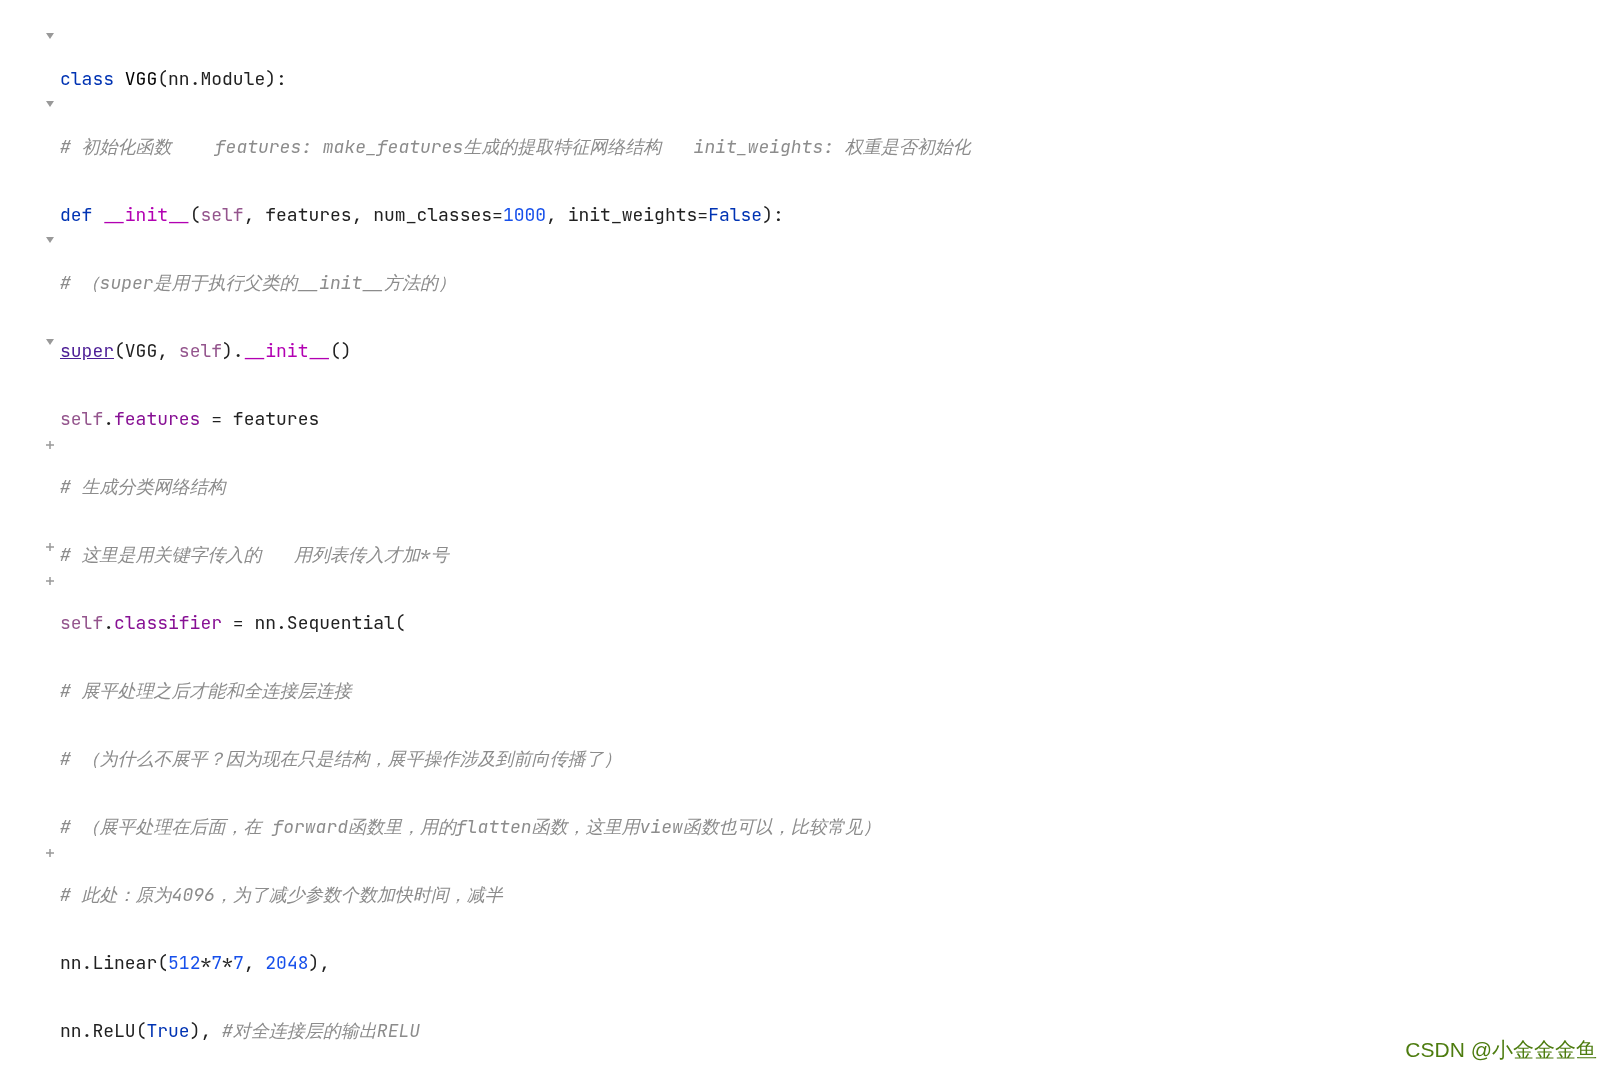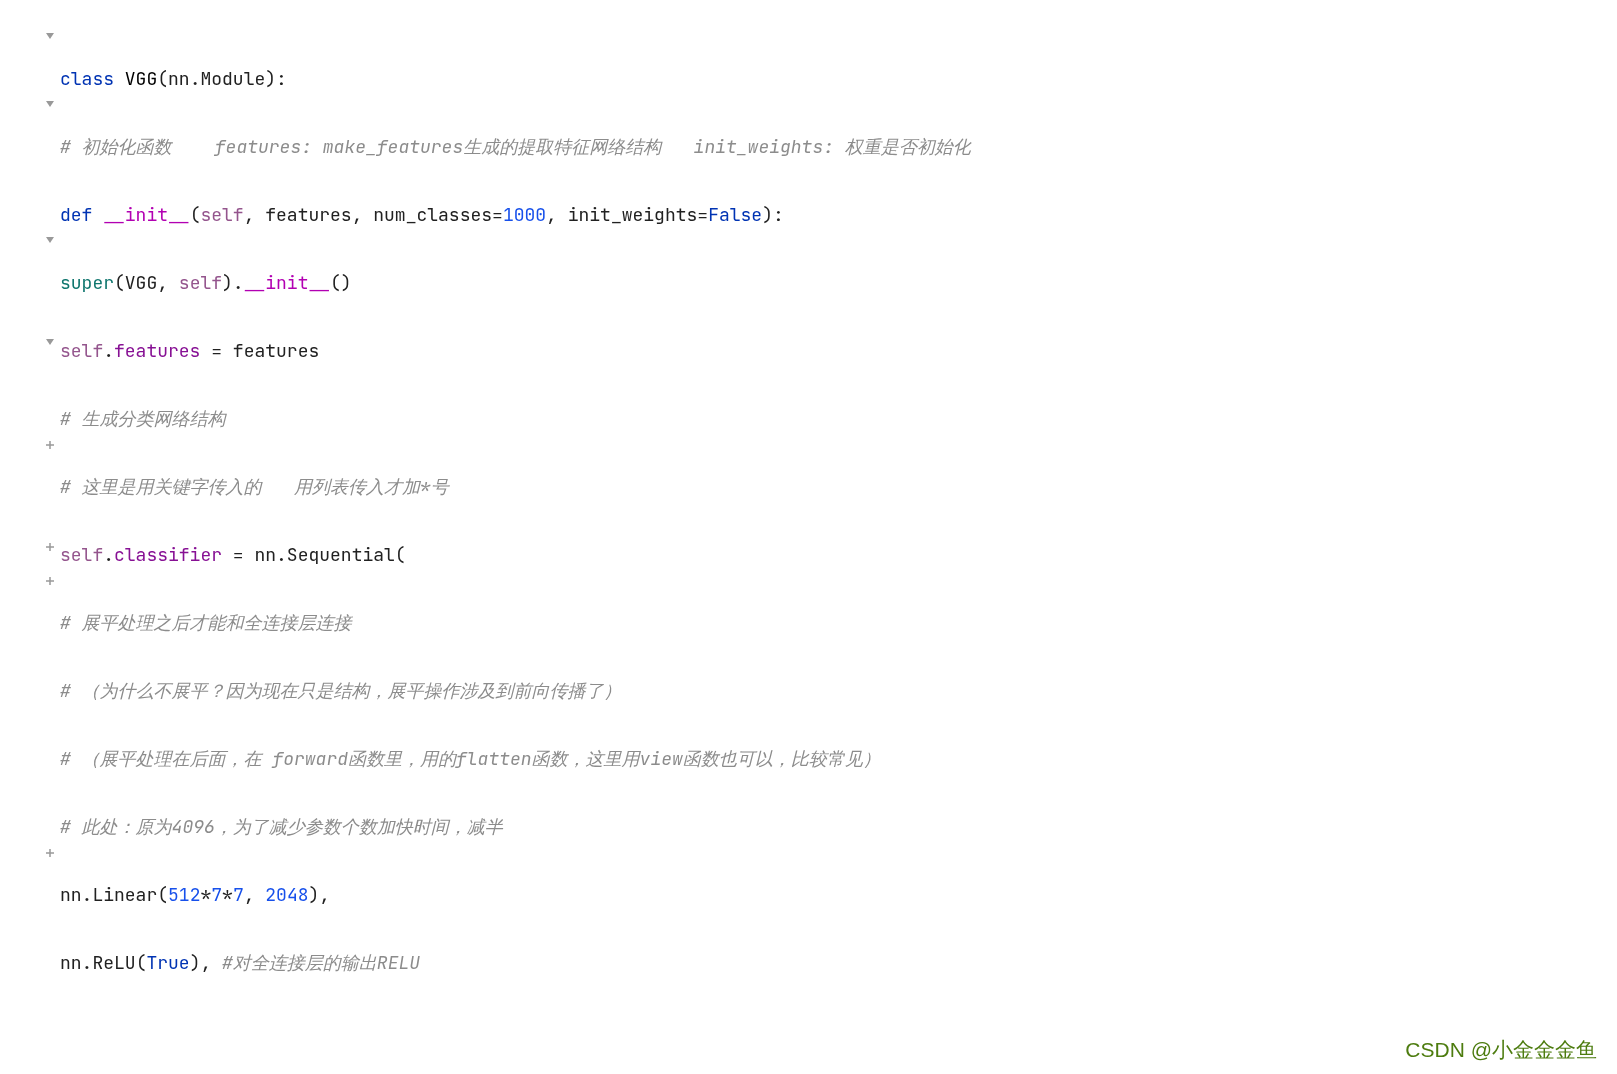"# （super是用于执行父类的__init__方法的）" div.line { html: none -> <div> <span># （super是用于执行父类的__init__方法的）</span></div> }
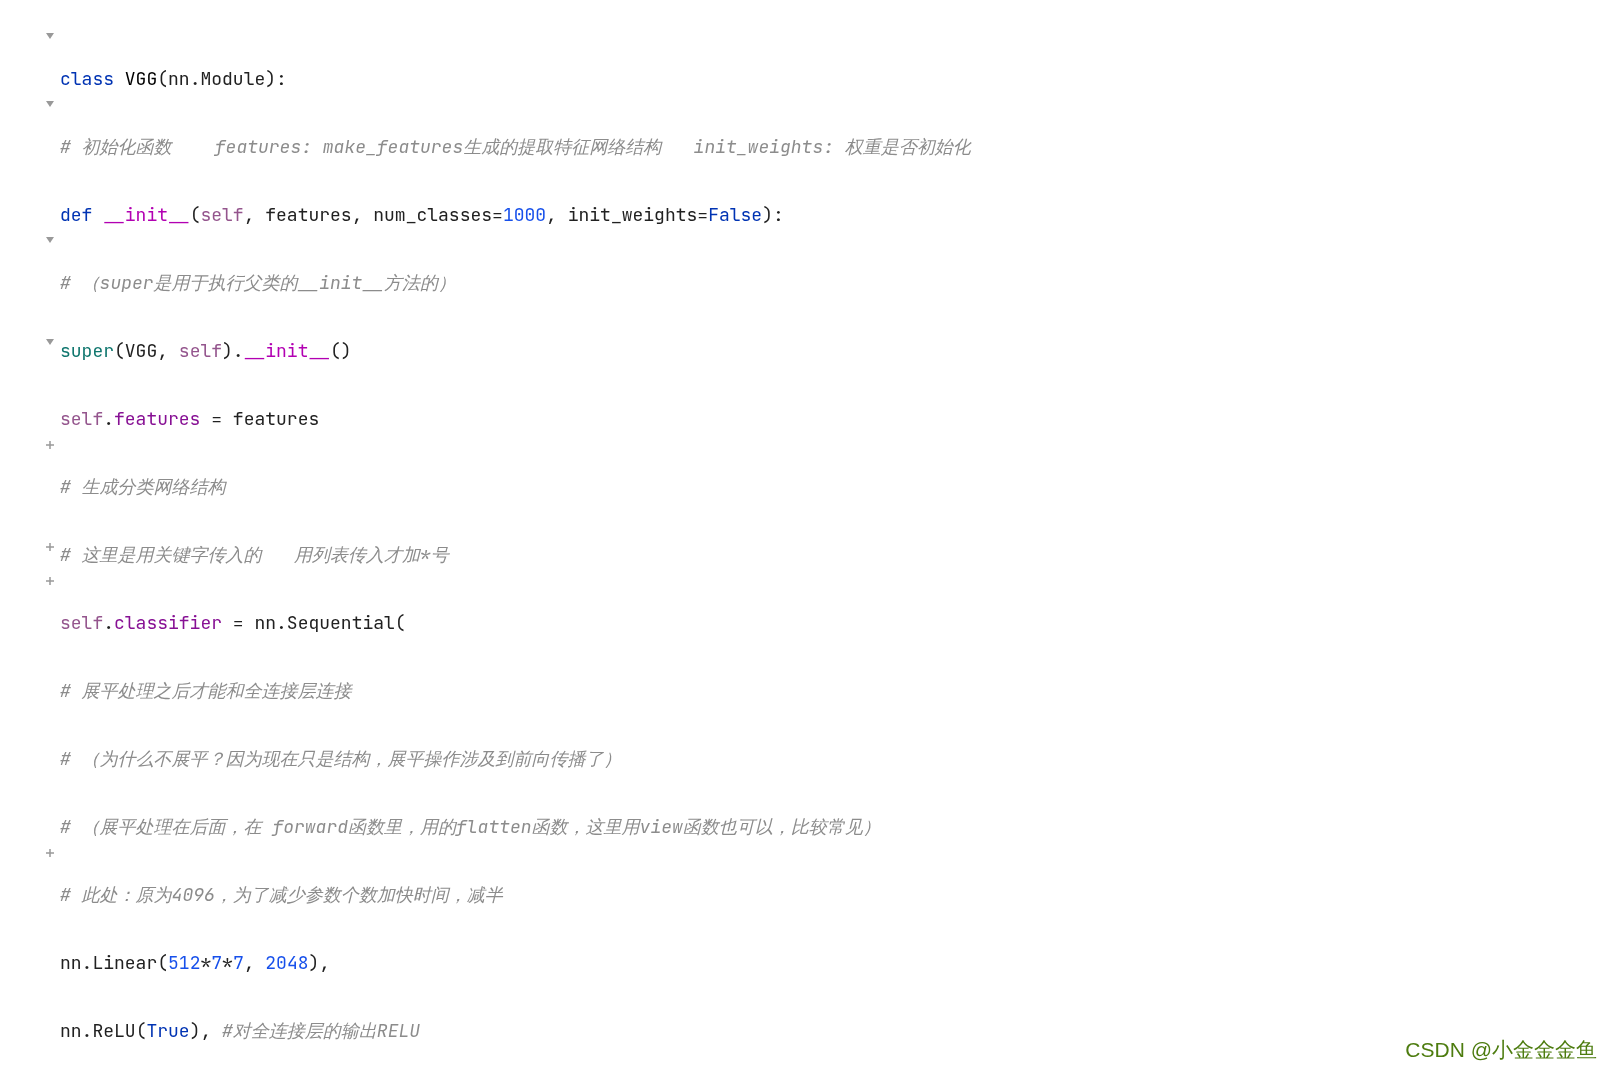"super" .fn { color: #0f766e -> #4c1d95; text-decoration: none -> underline }
